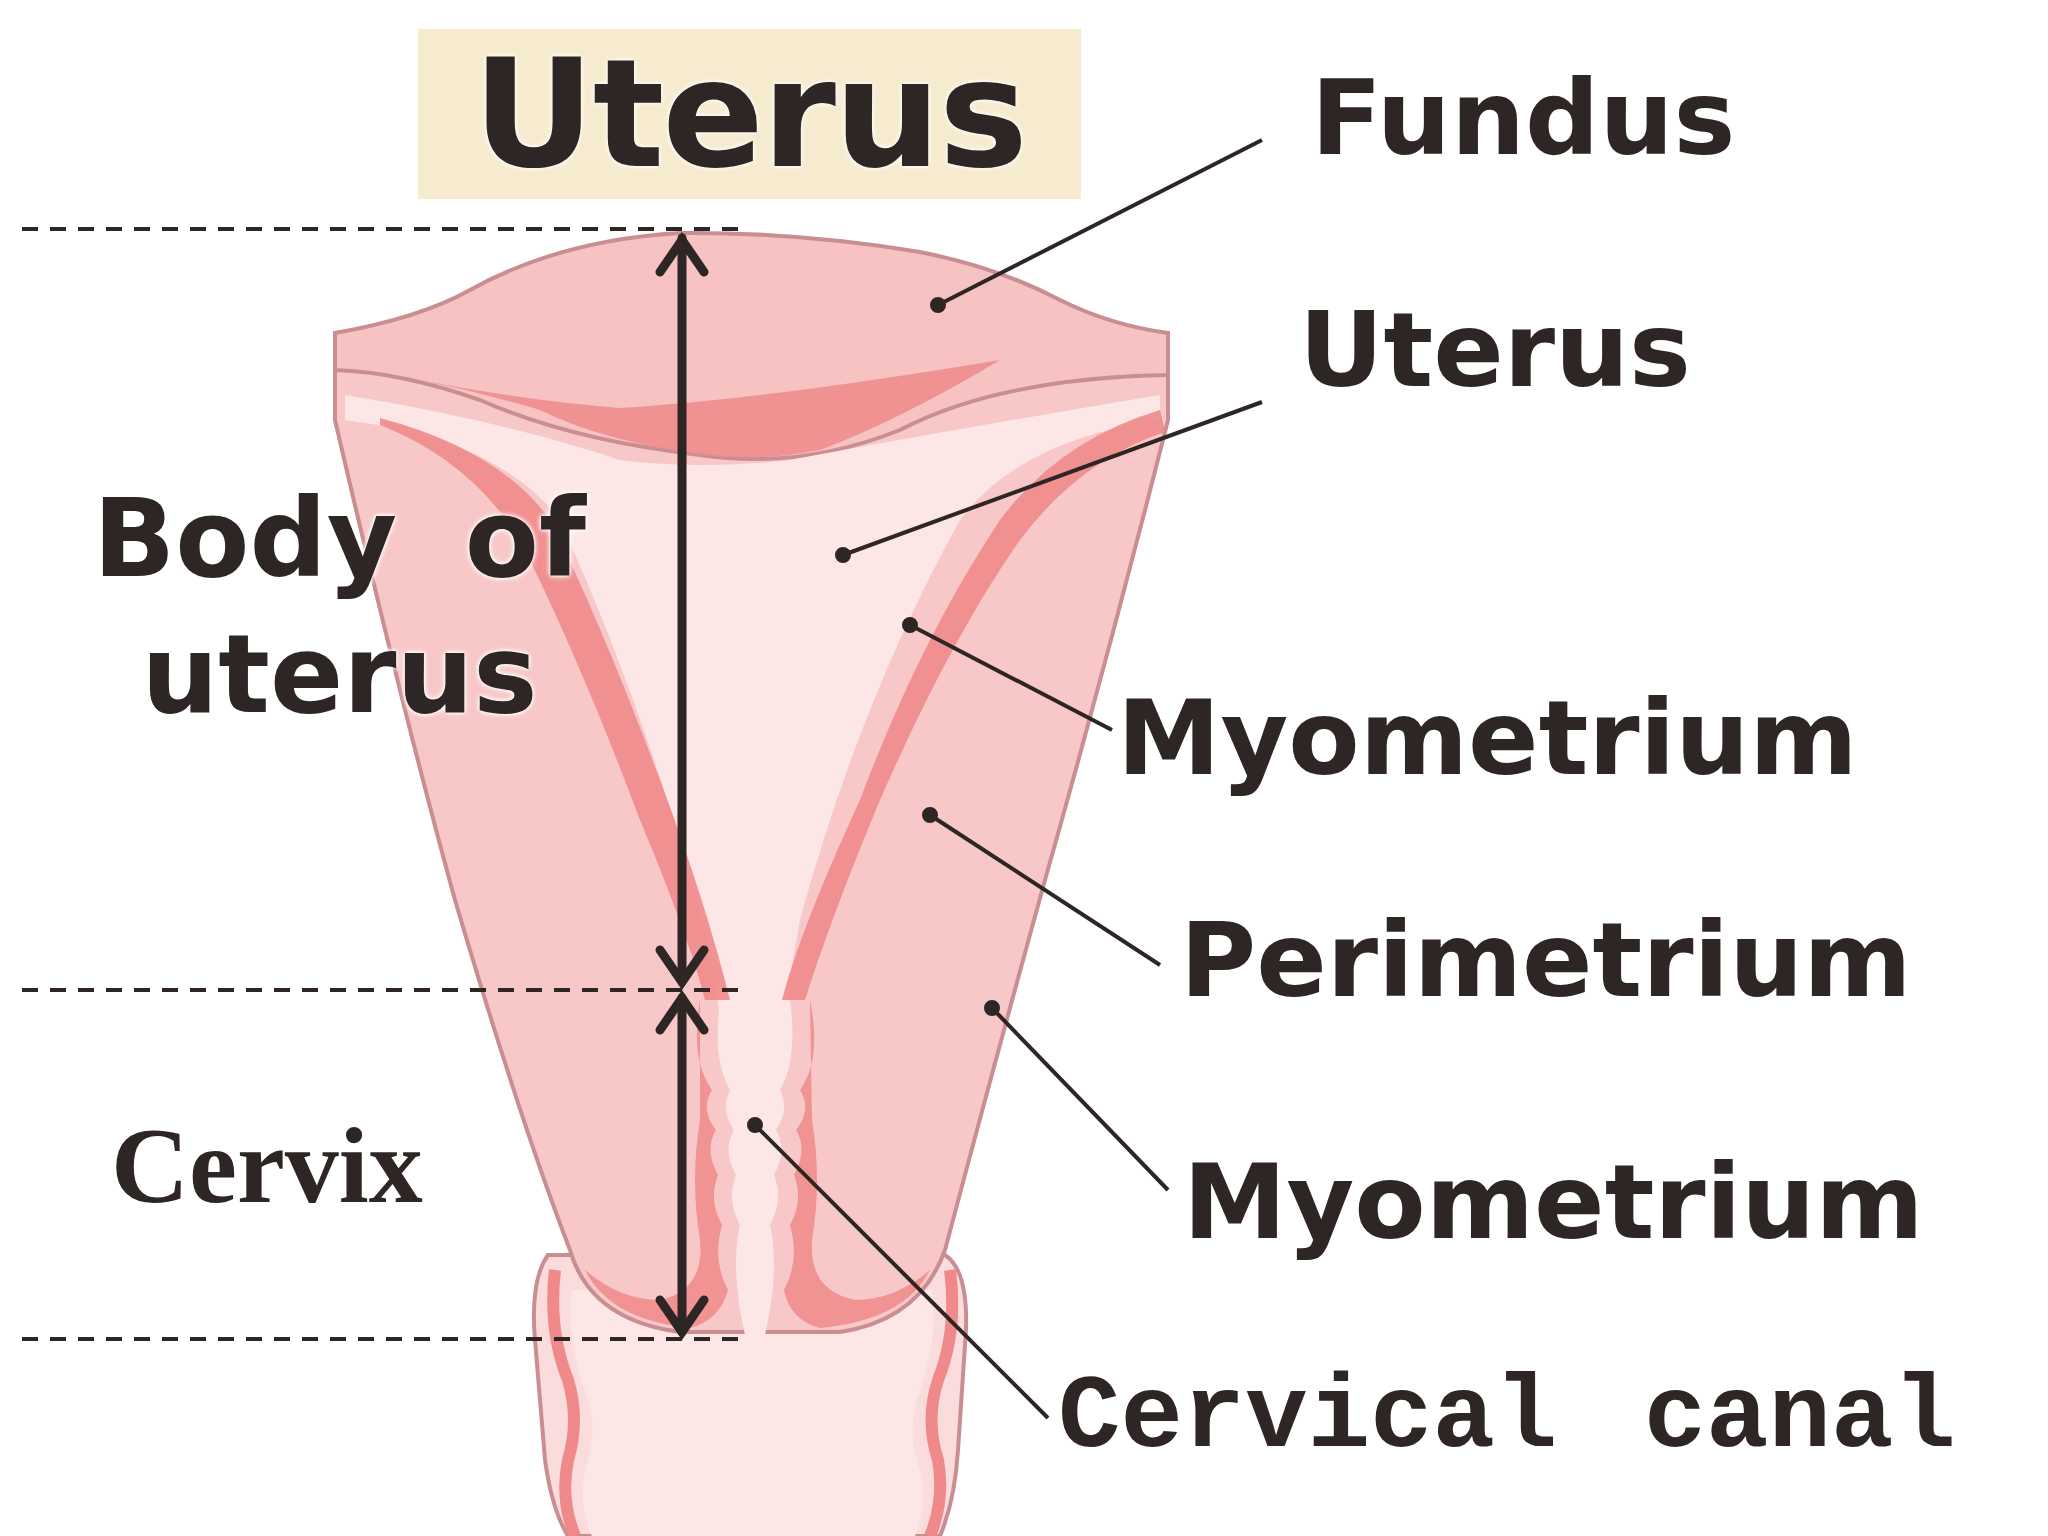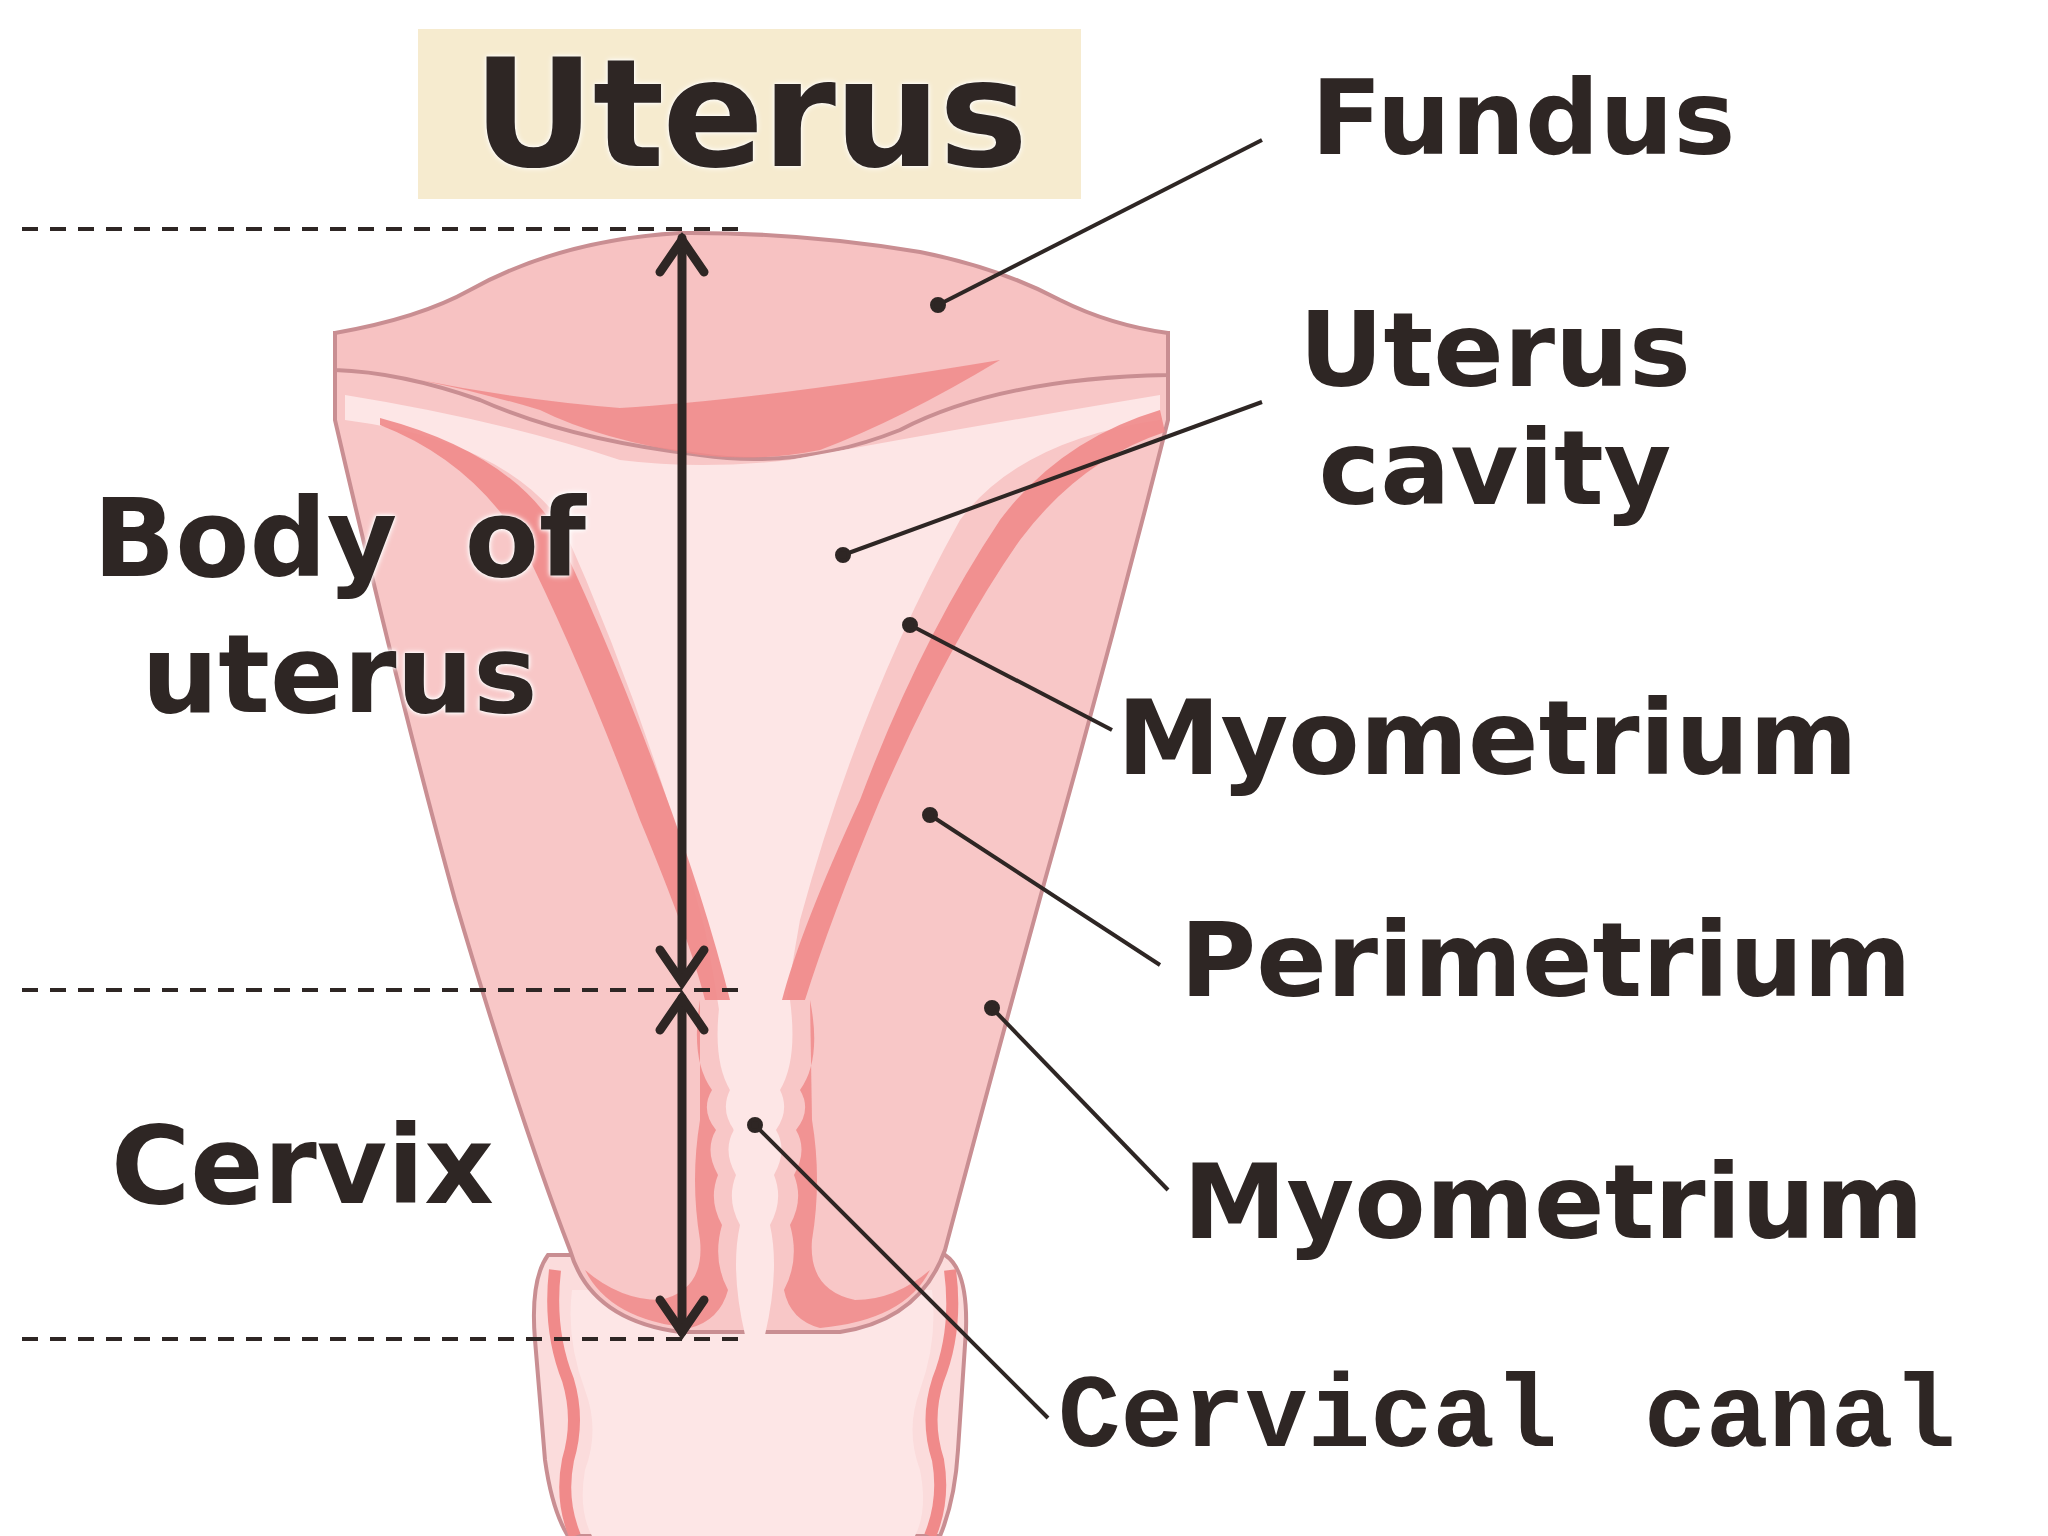"cavity" div { html: <div>cavity</div> -> none }
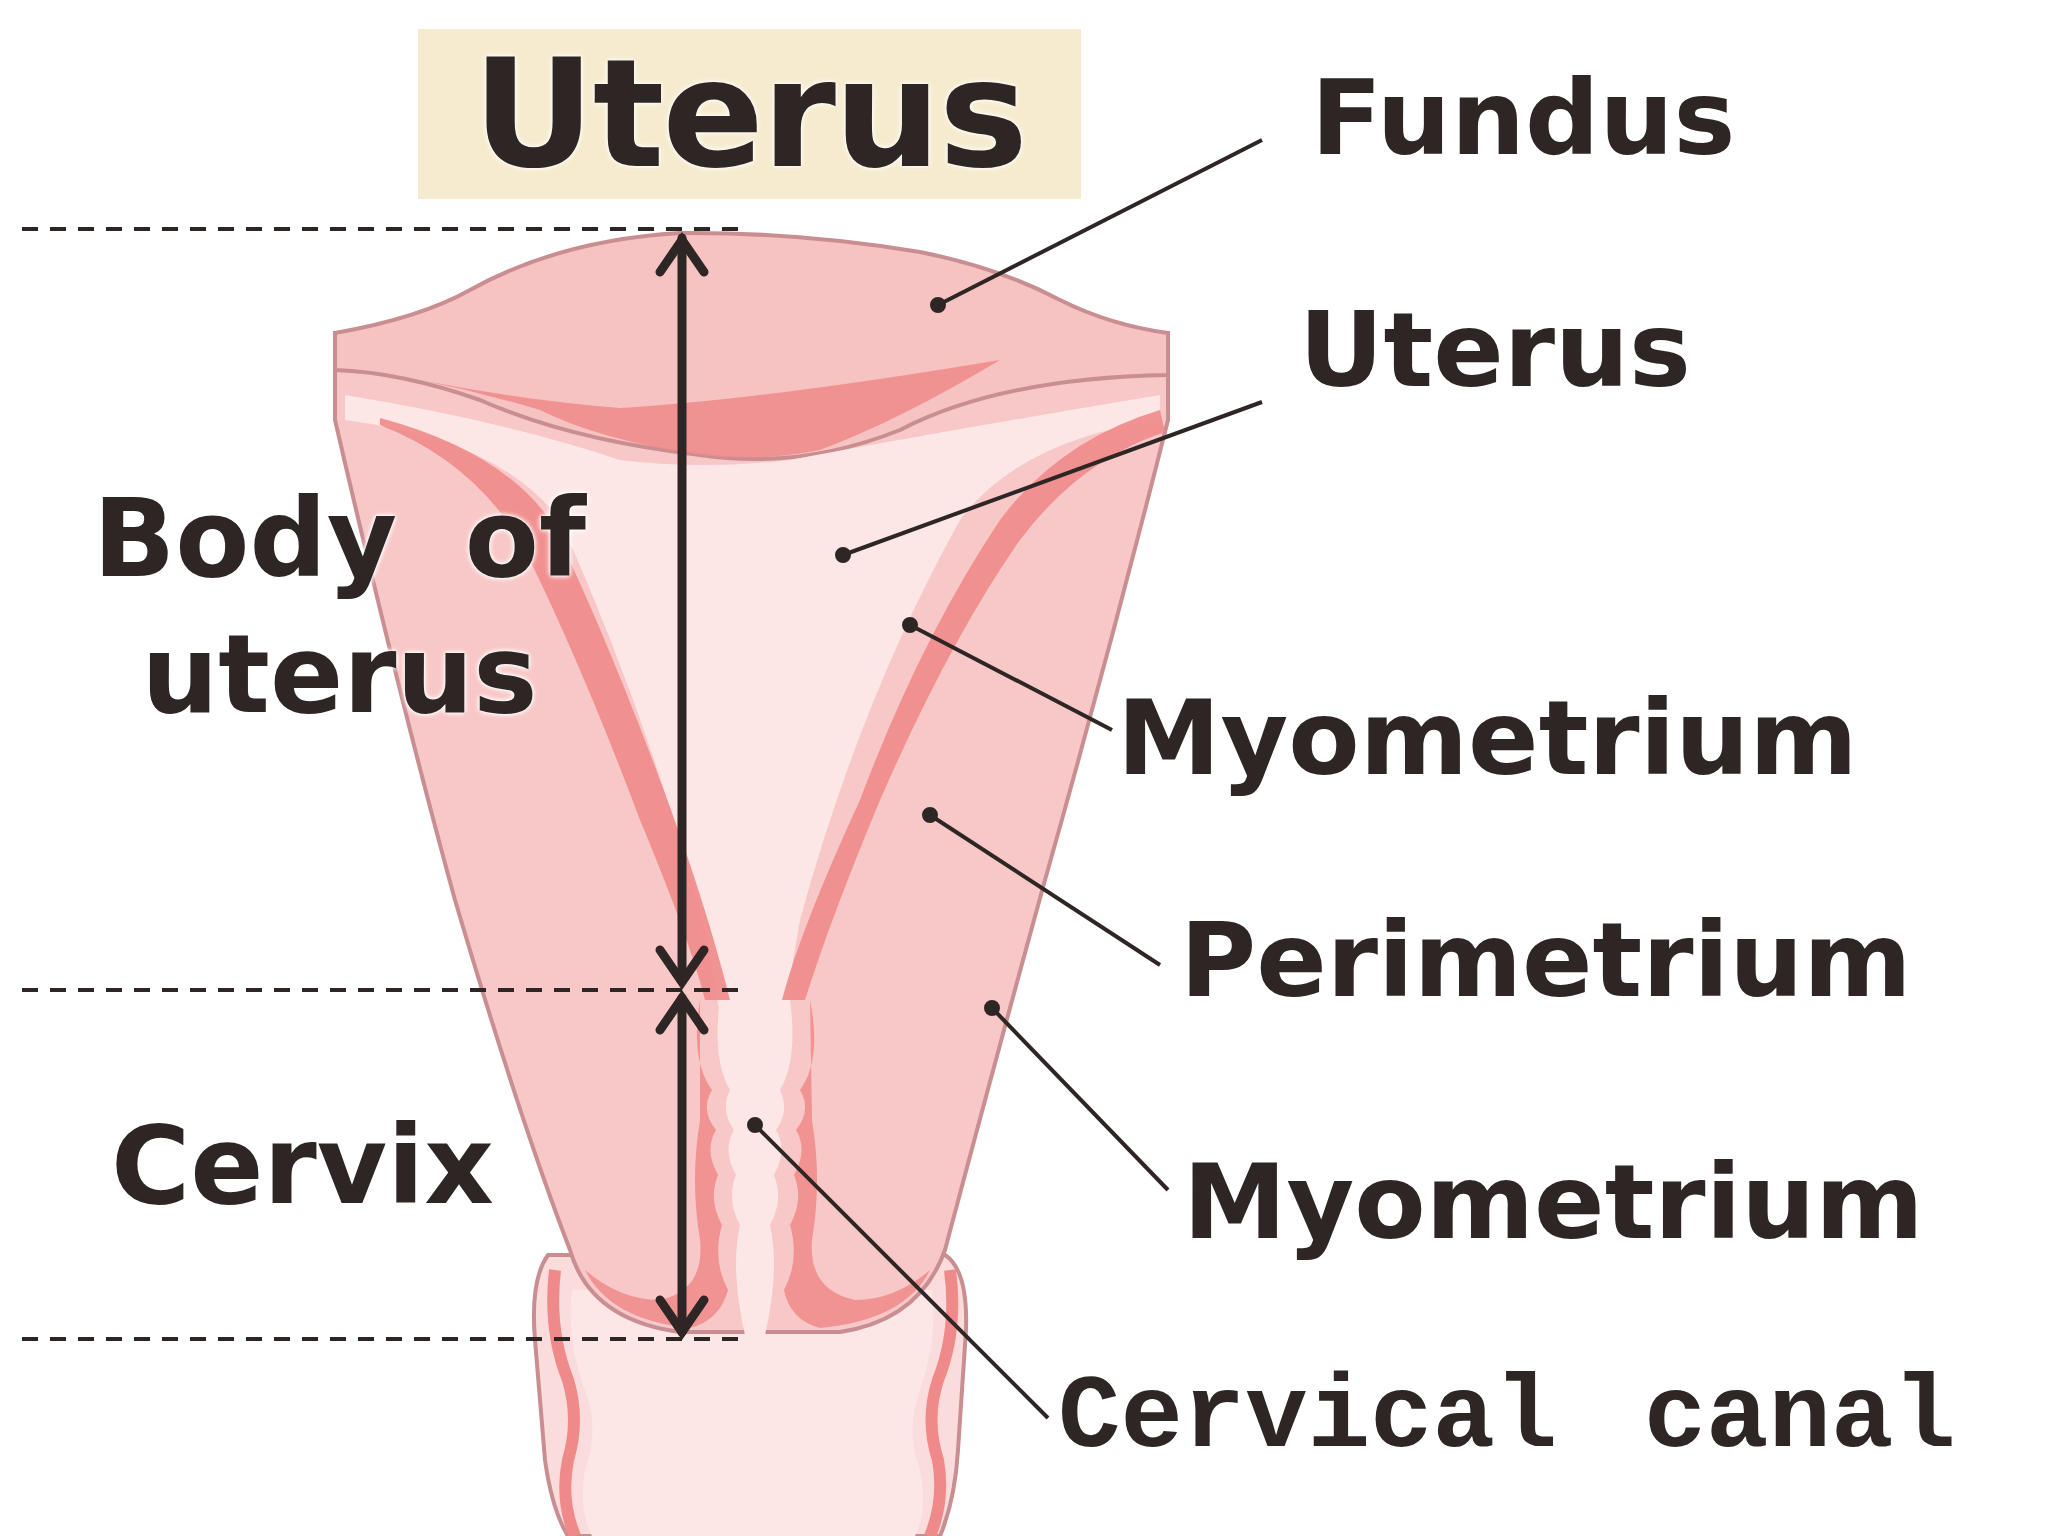"Cervix" div.label { font-family: none -> Liberation Serif, serif }
